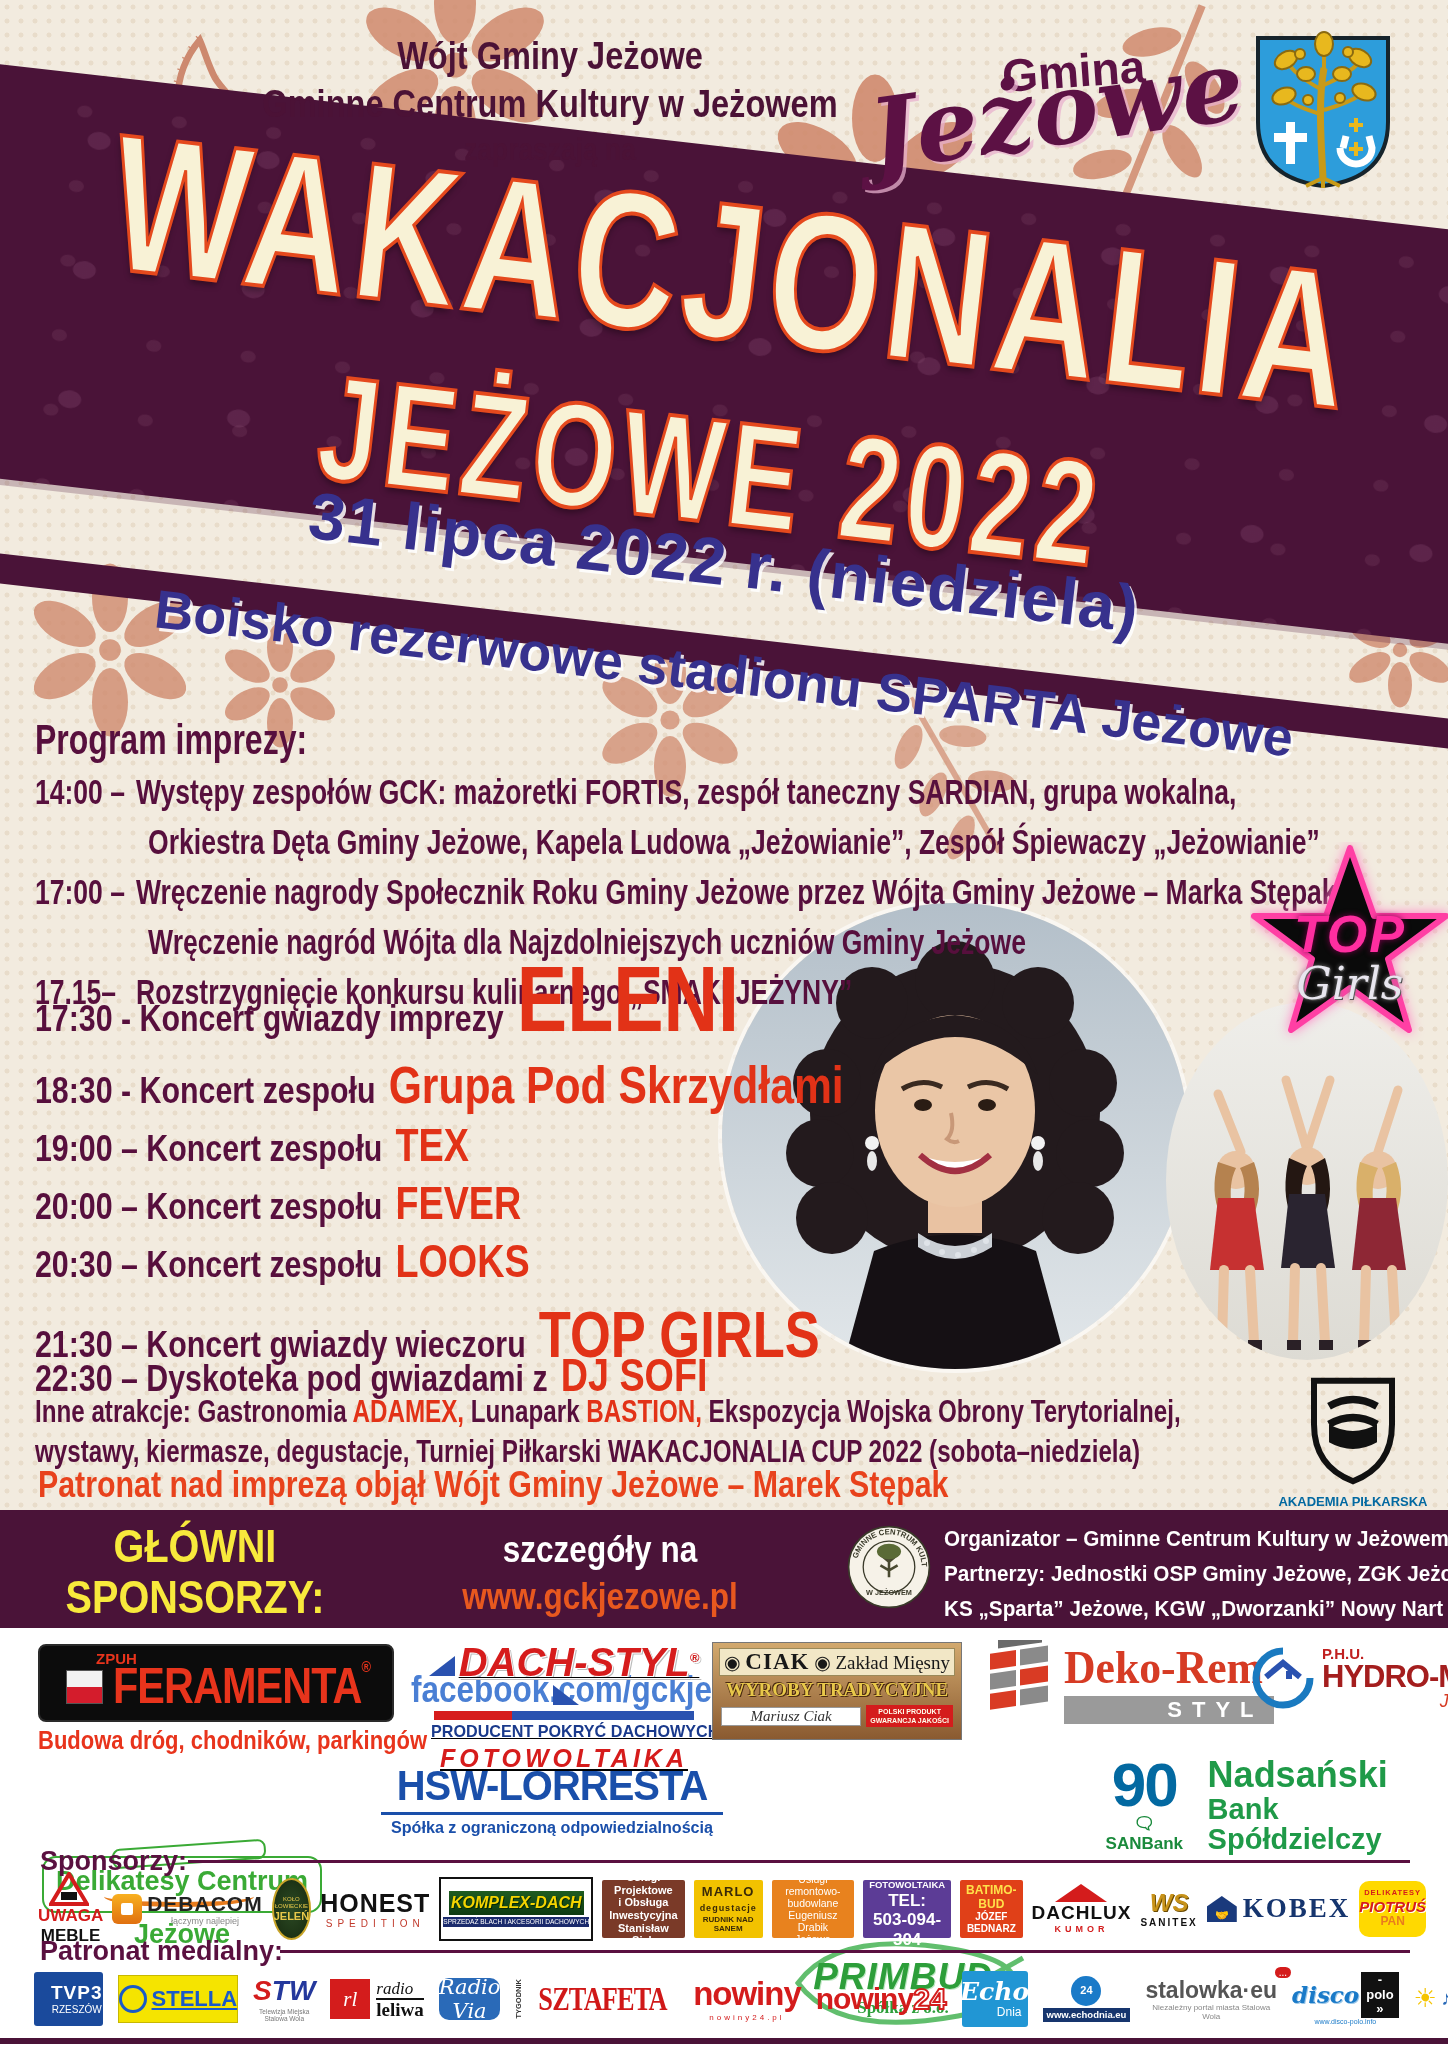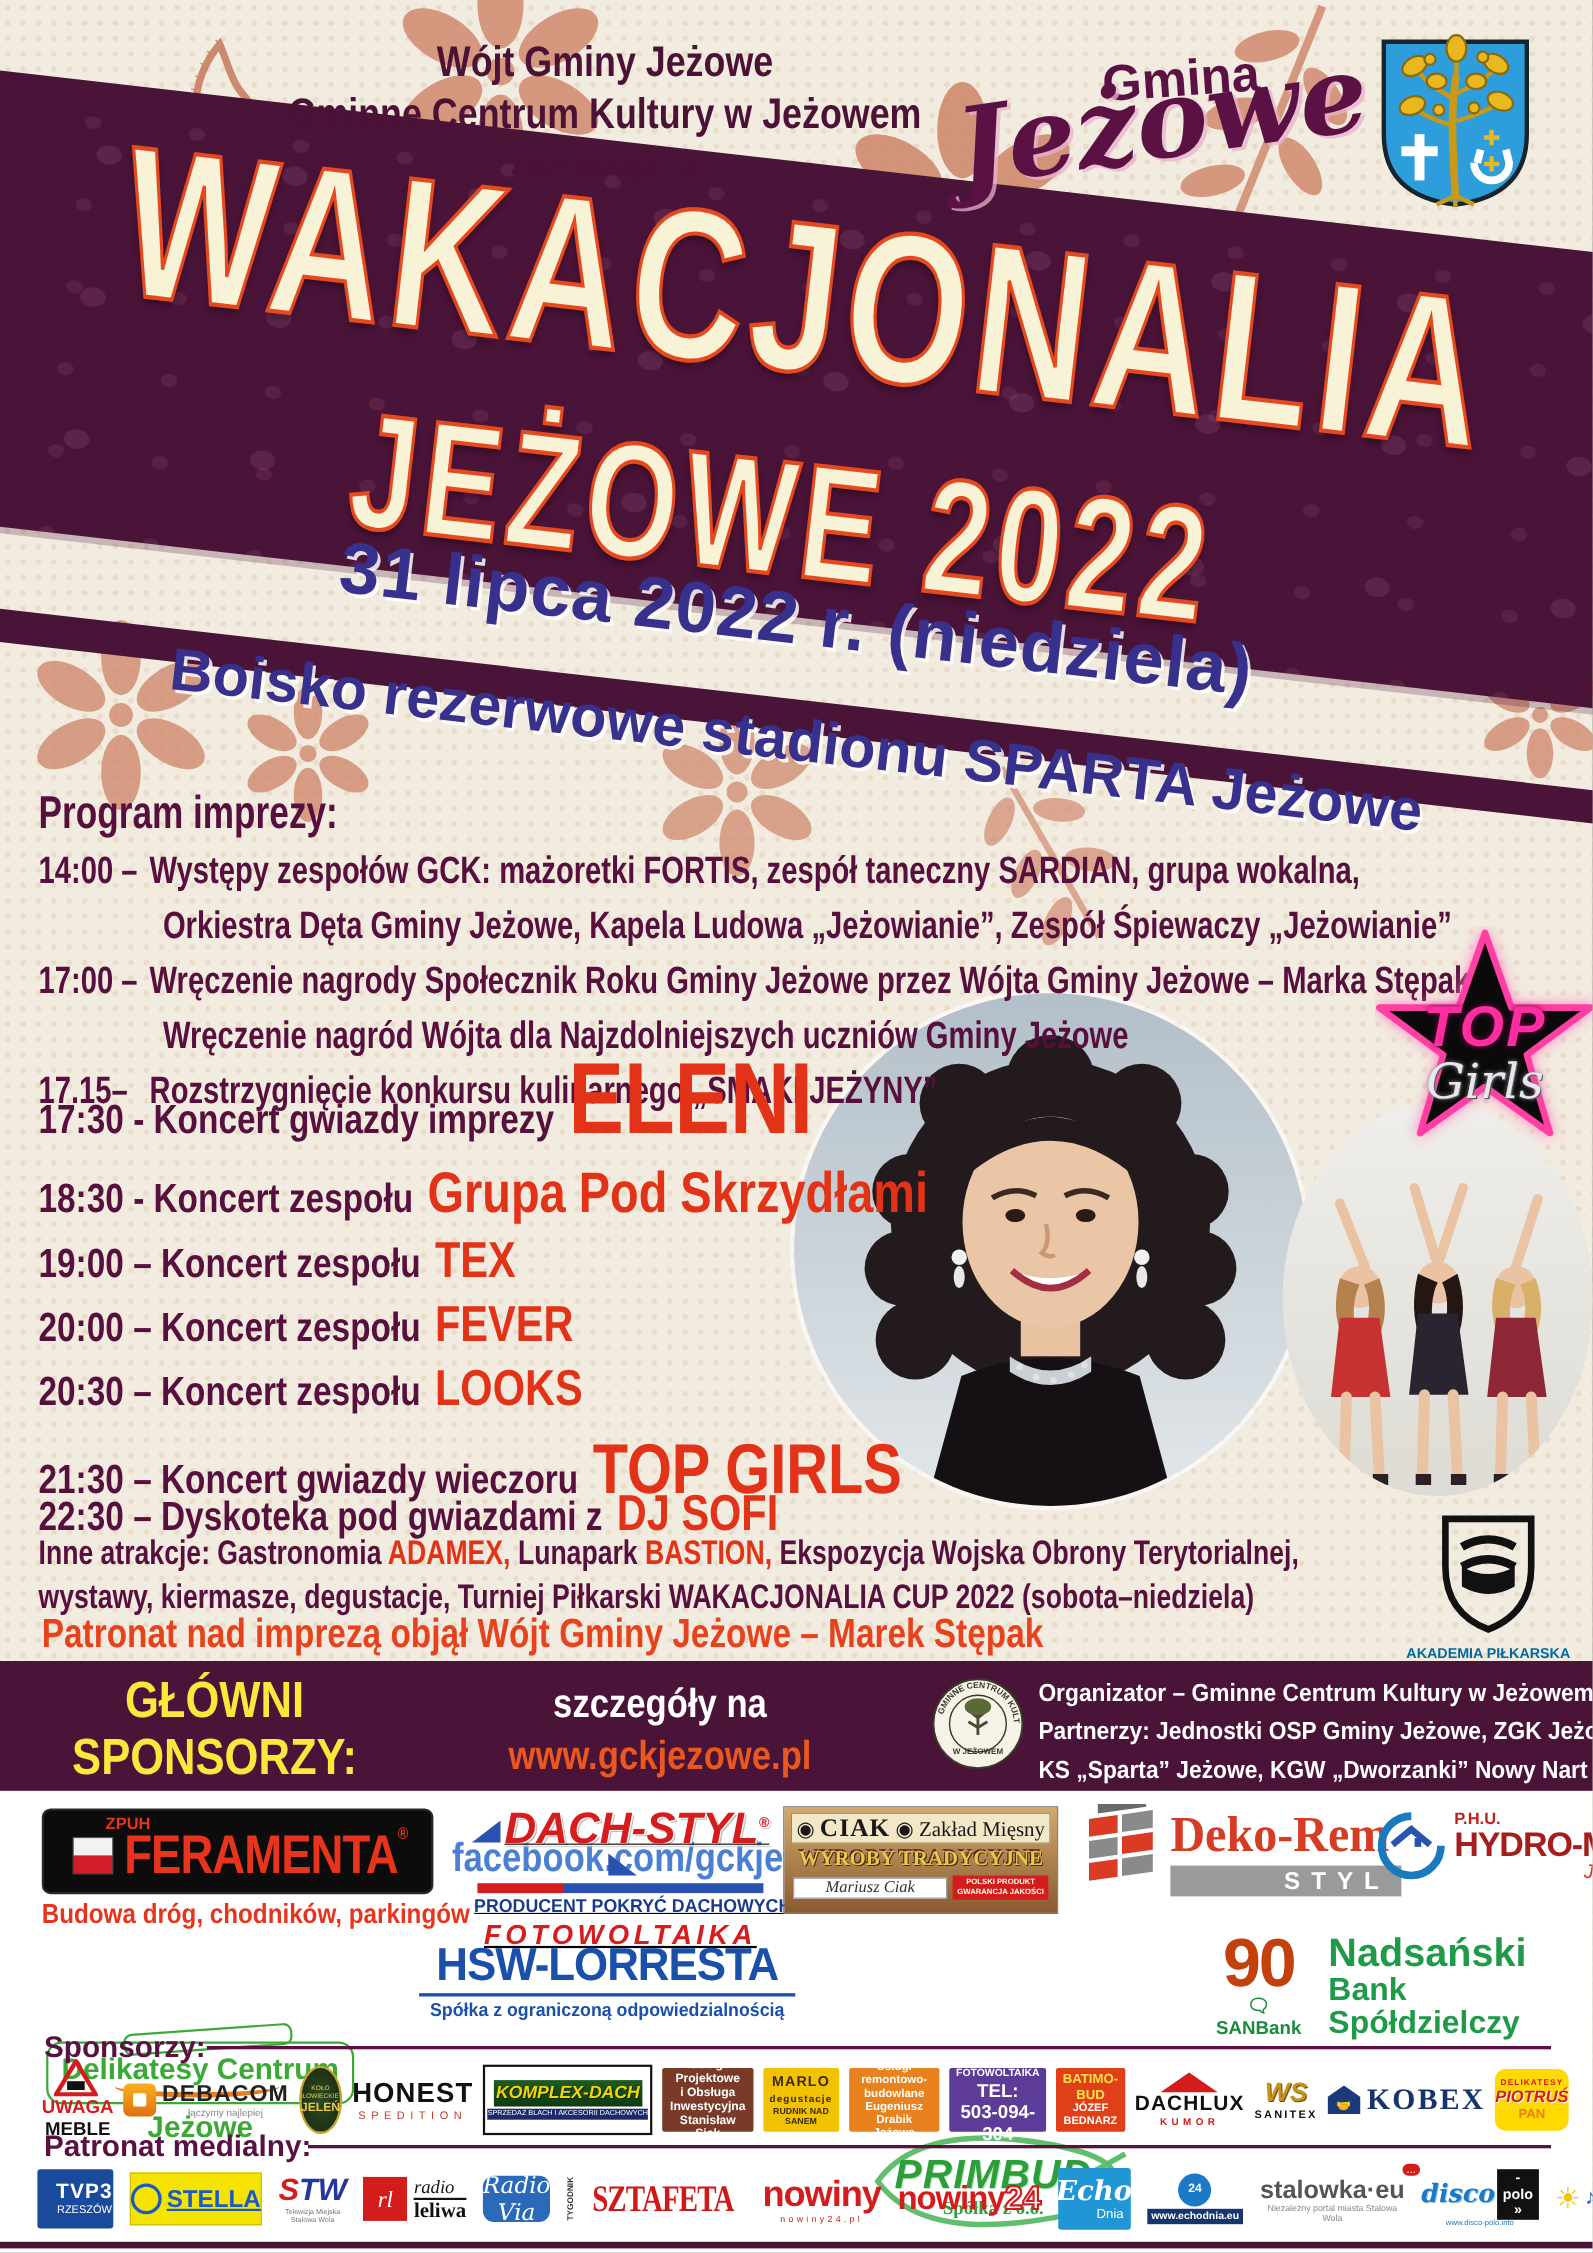"90" .sb-90 { color: #c2410c -> #0369a1 }
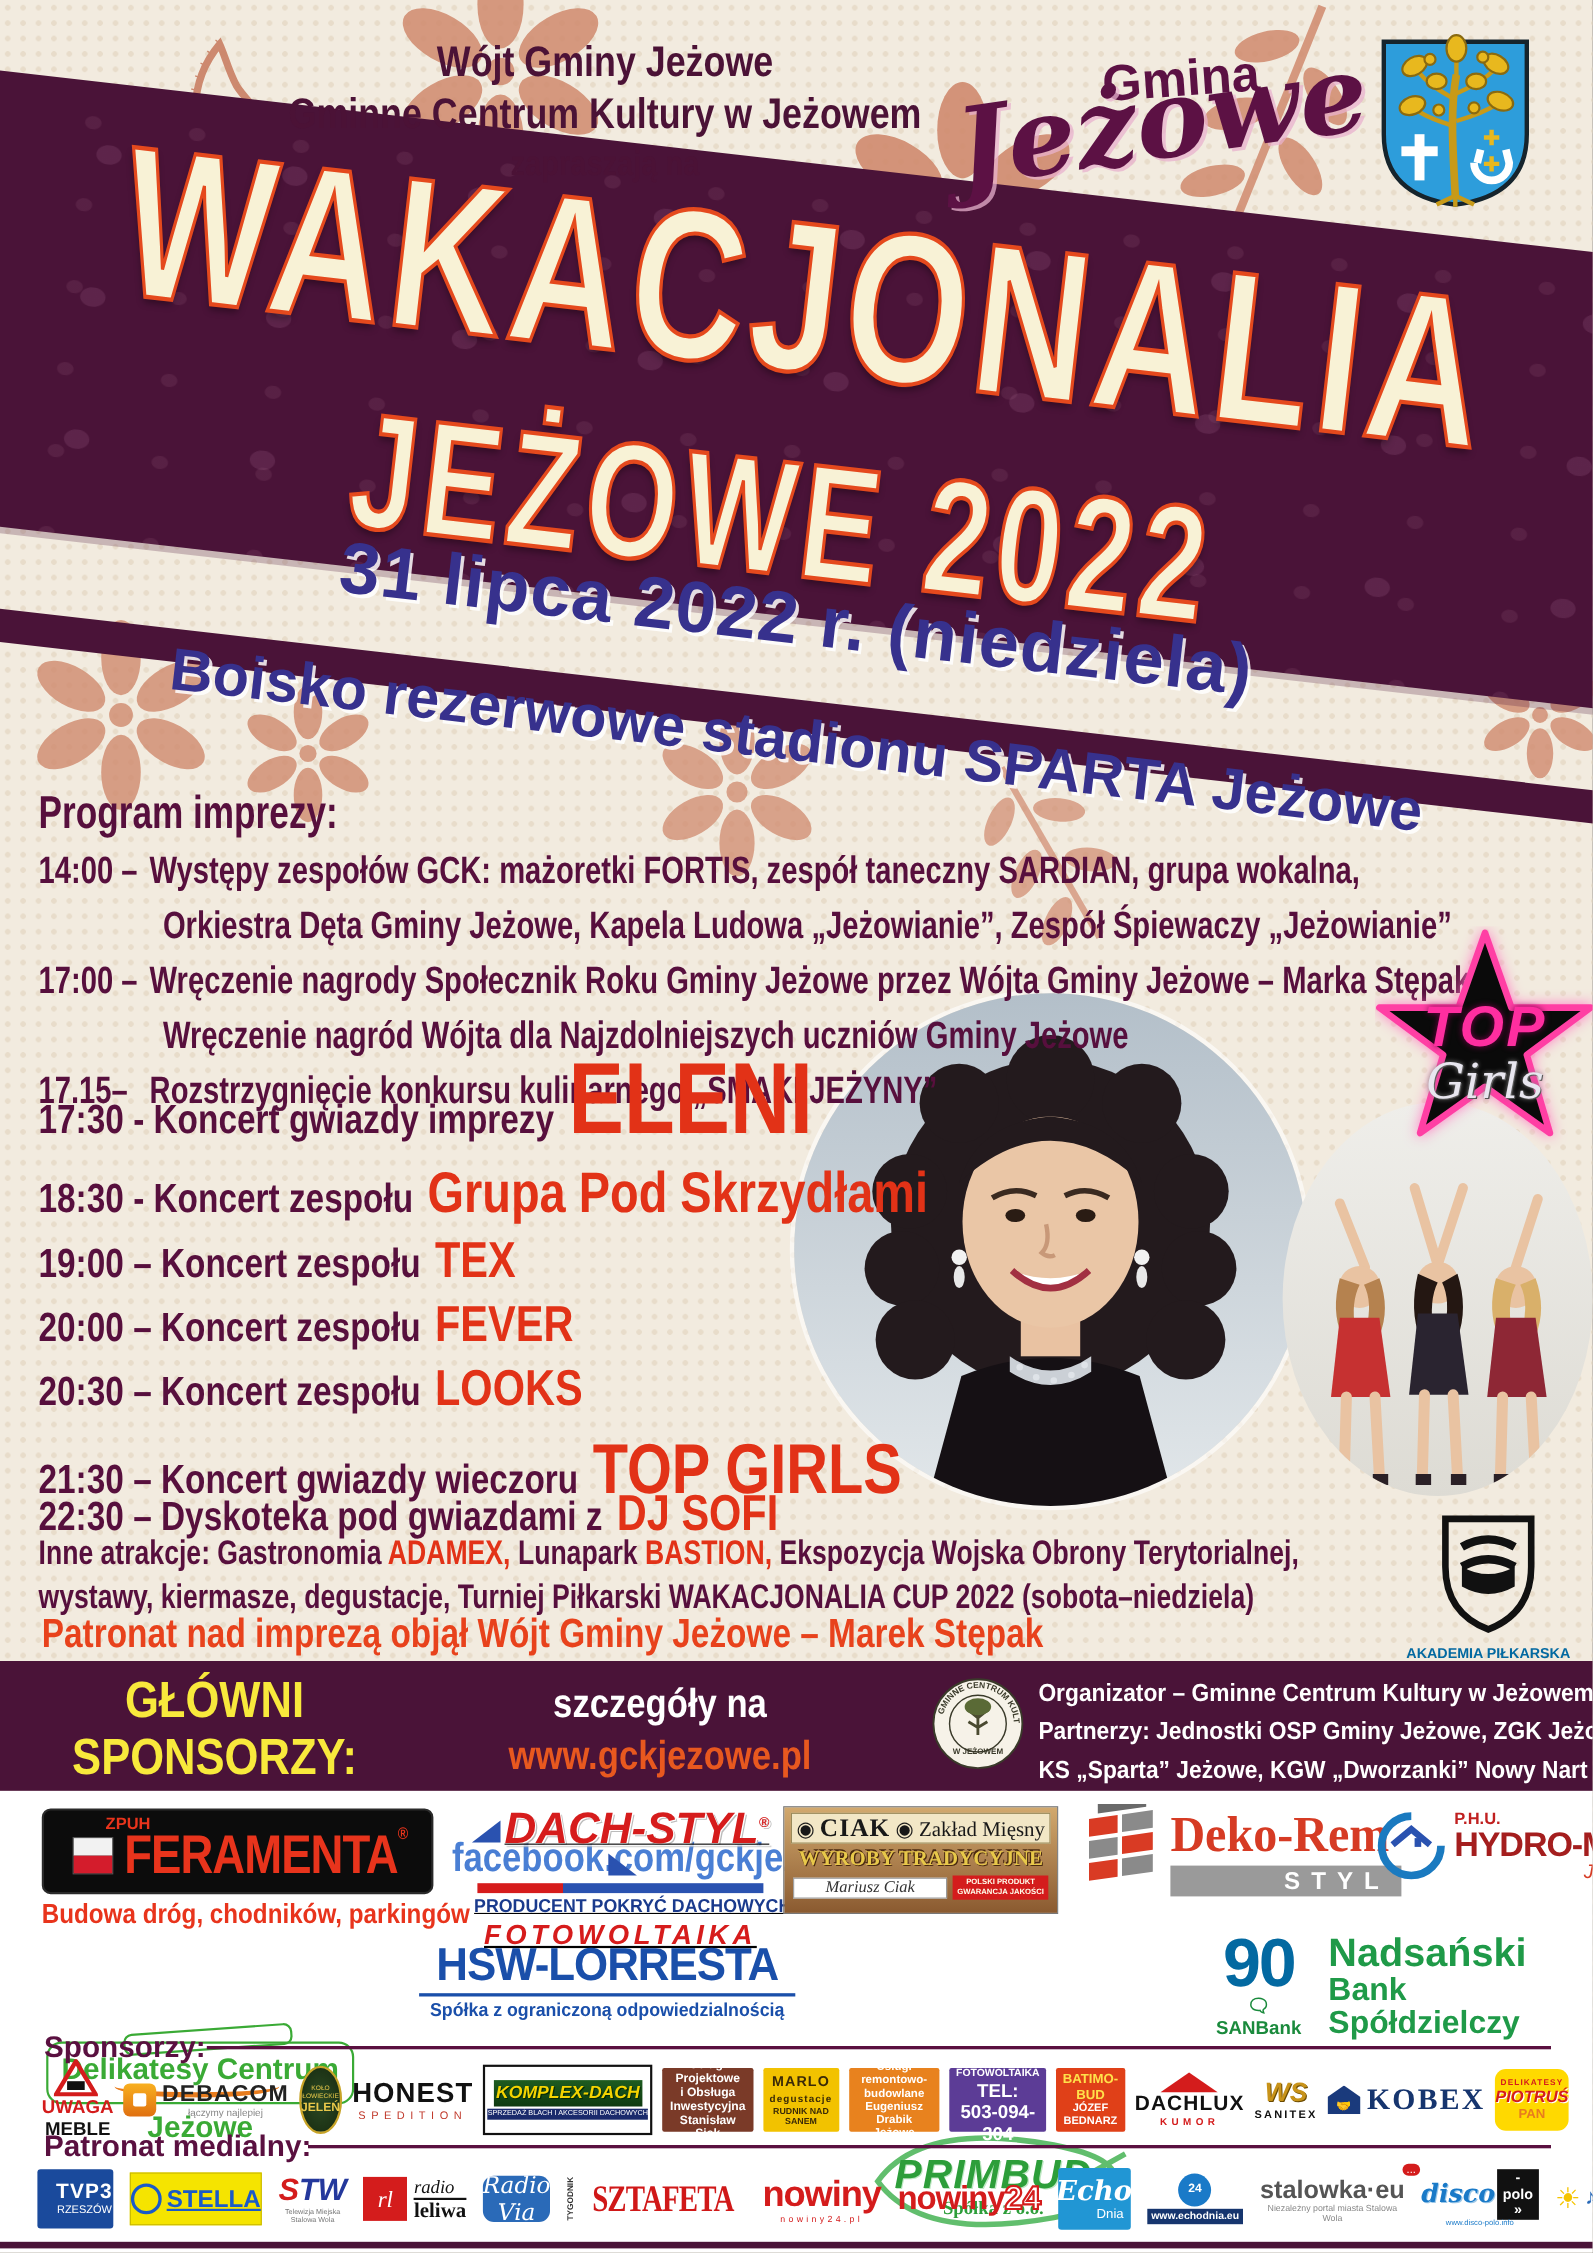"Usługi remontowo-budowlane" .dra div { font-weight: bold -> normal }
